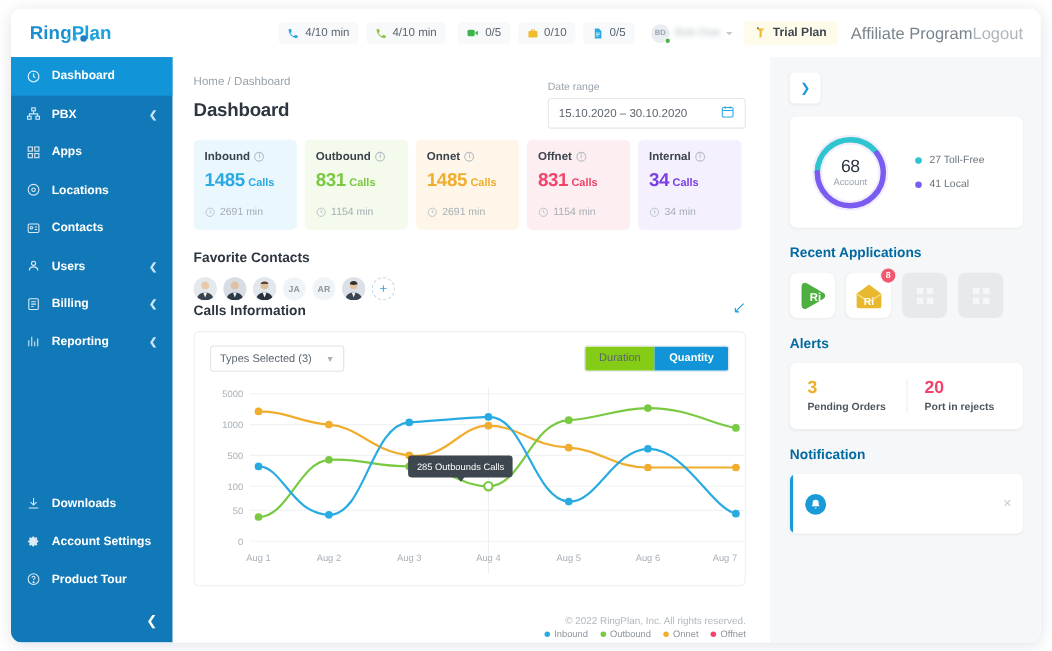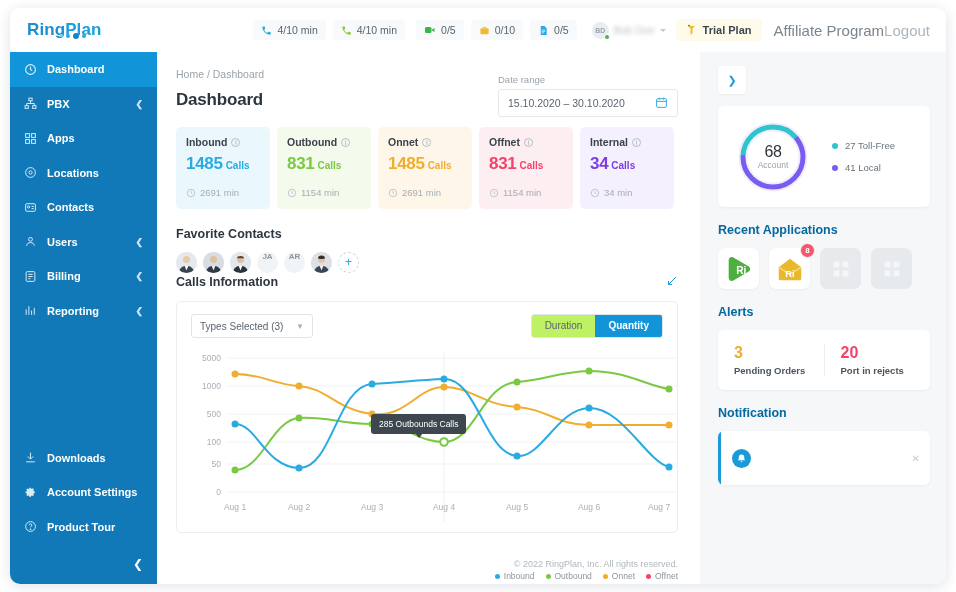"JA" .fav.init { align-items: flex-start -> center }
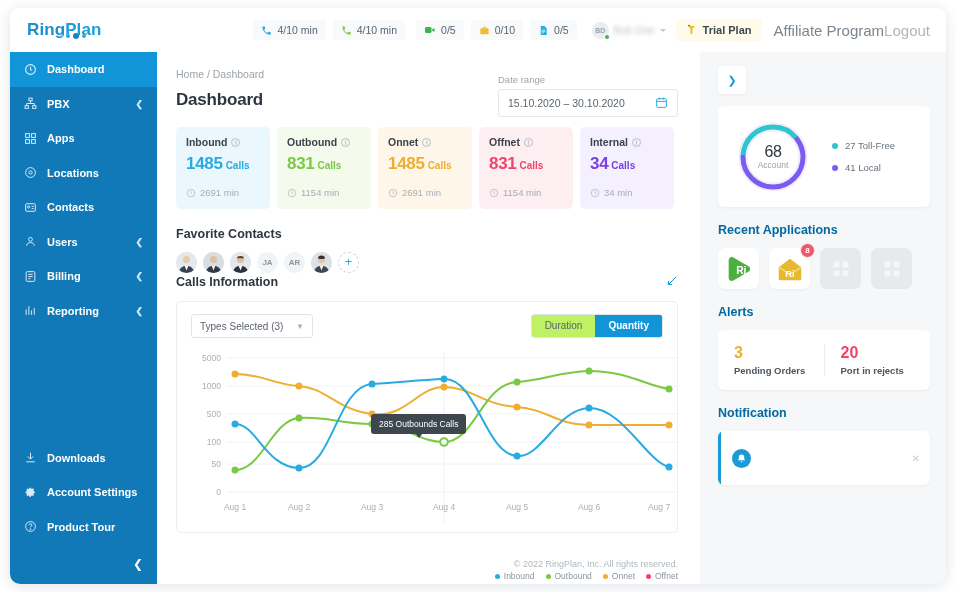"Duration" .seg { background: #bef264 -> #84cc16 }
